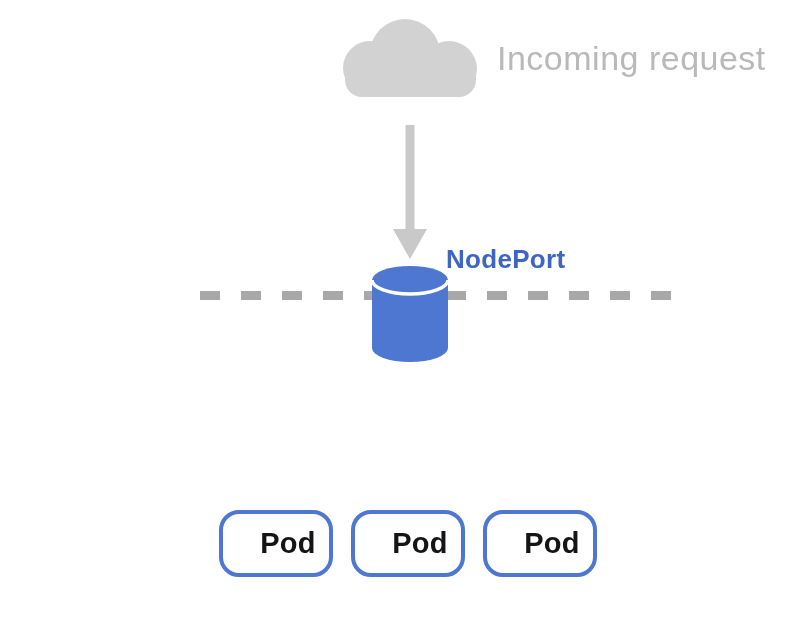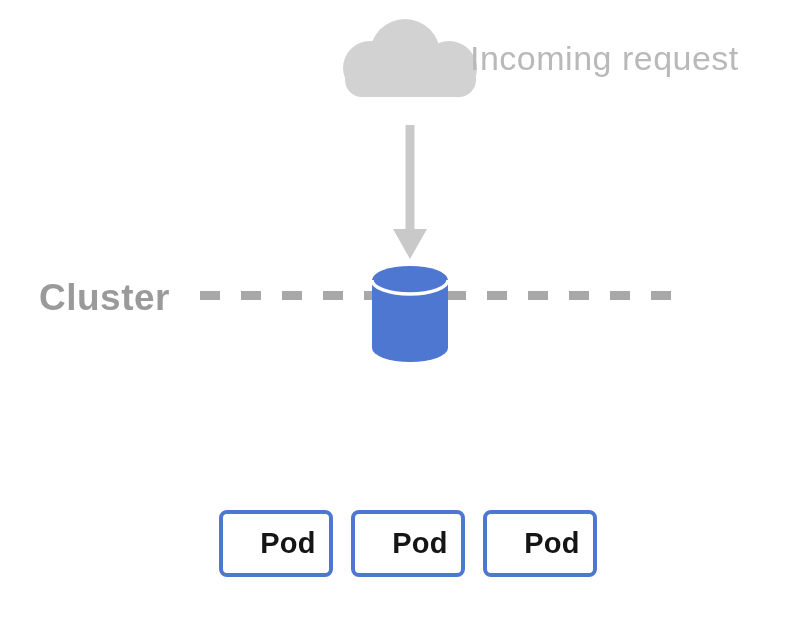"Incoming request" .incoming-label { left: 470px -> 497px }
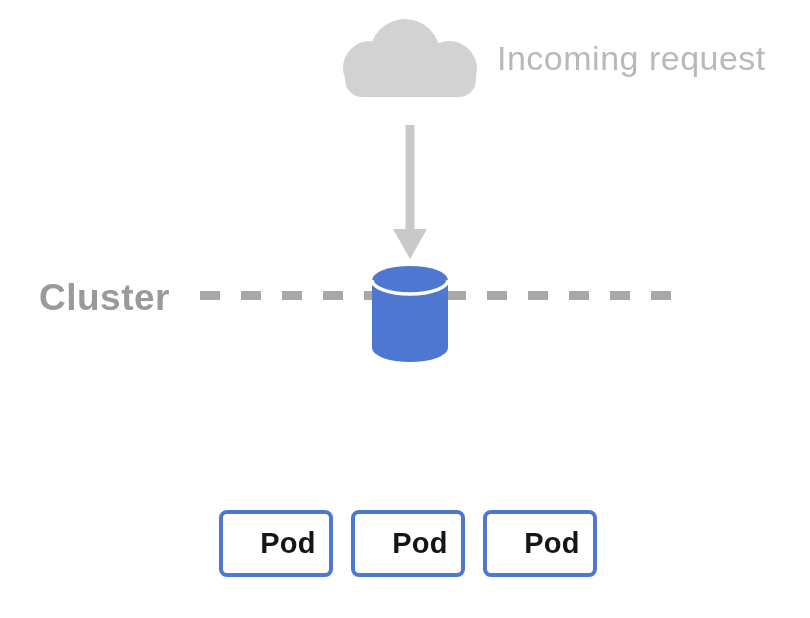"NodePort" div.nodeport-label { html: none -> <div>NodePort</div> }
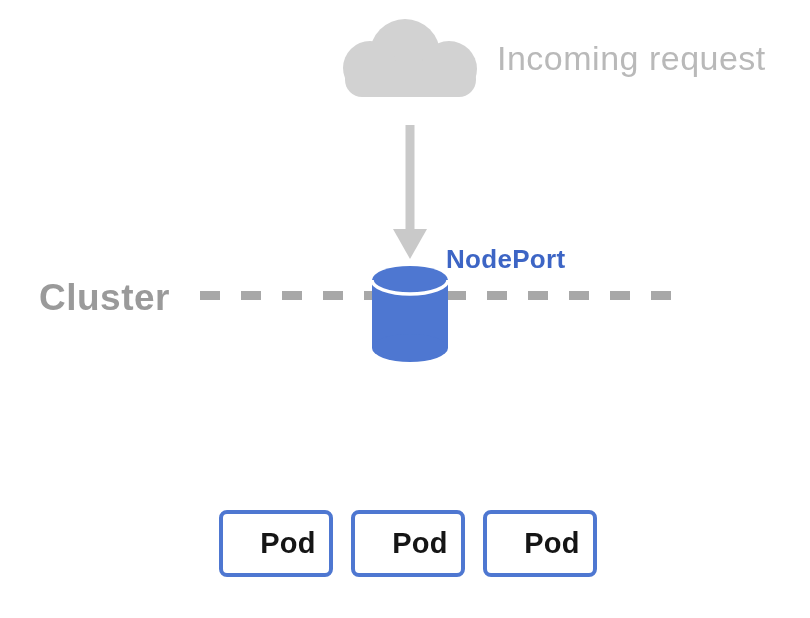"Cluster" div.cluster-label { html: <div>Cluster</div> -> none }
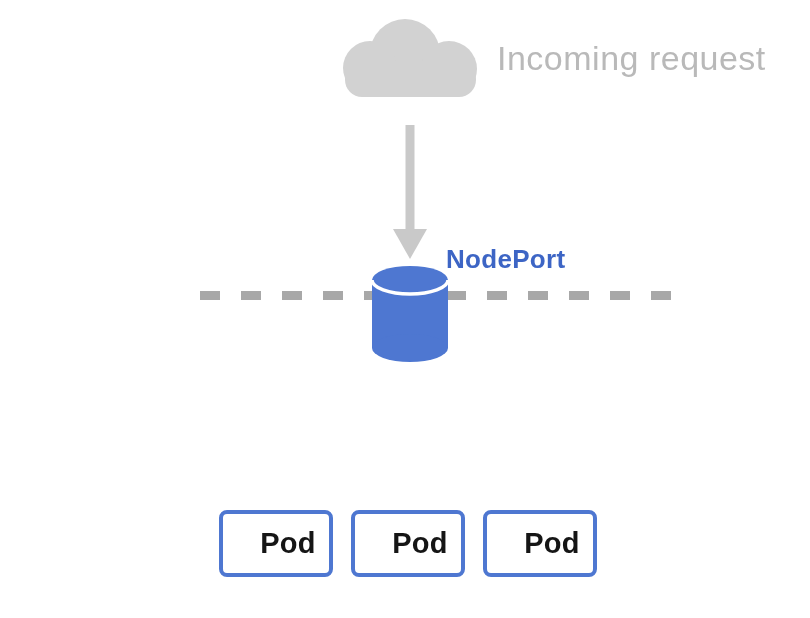"Pod" .pod-box { border-radius: 8px -> 20px }
